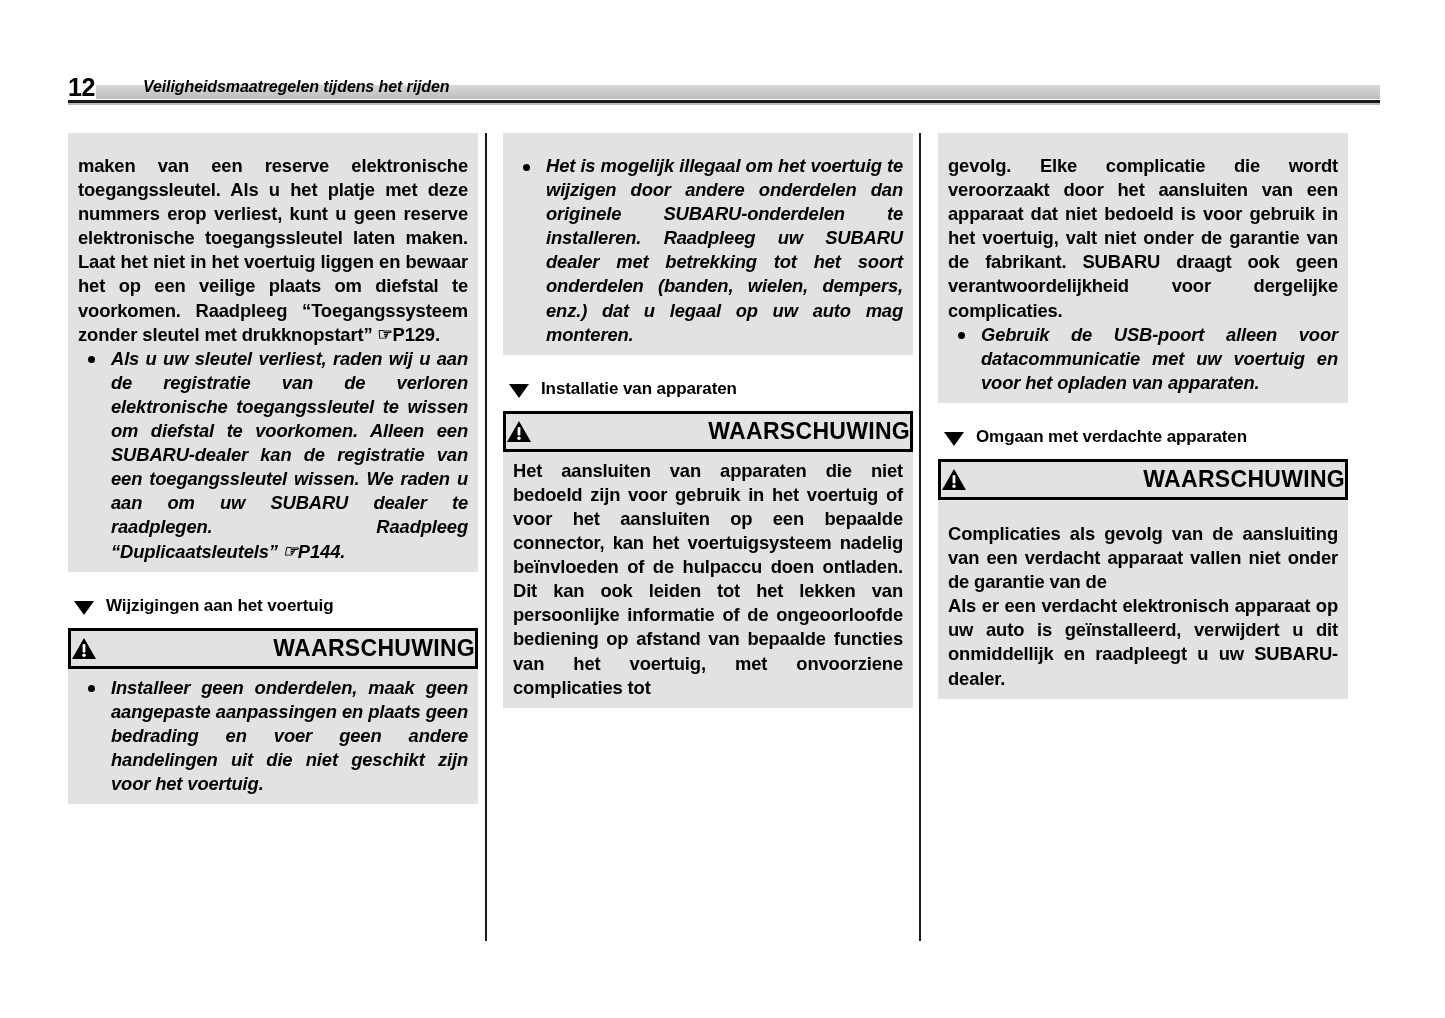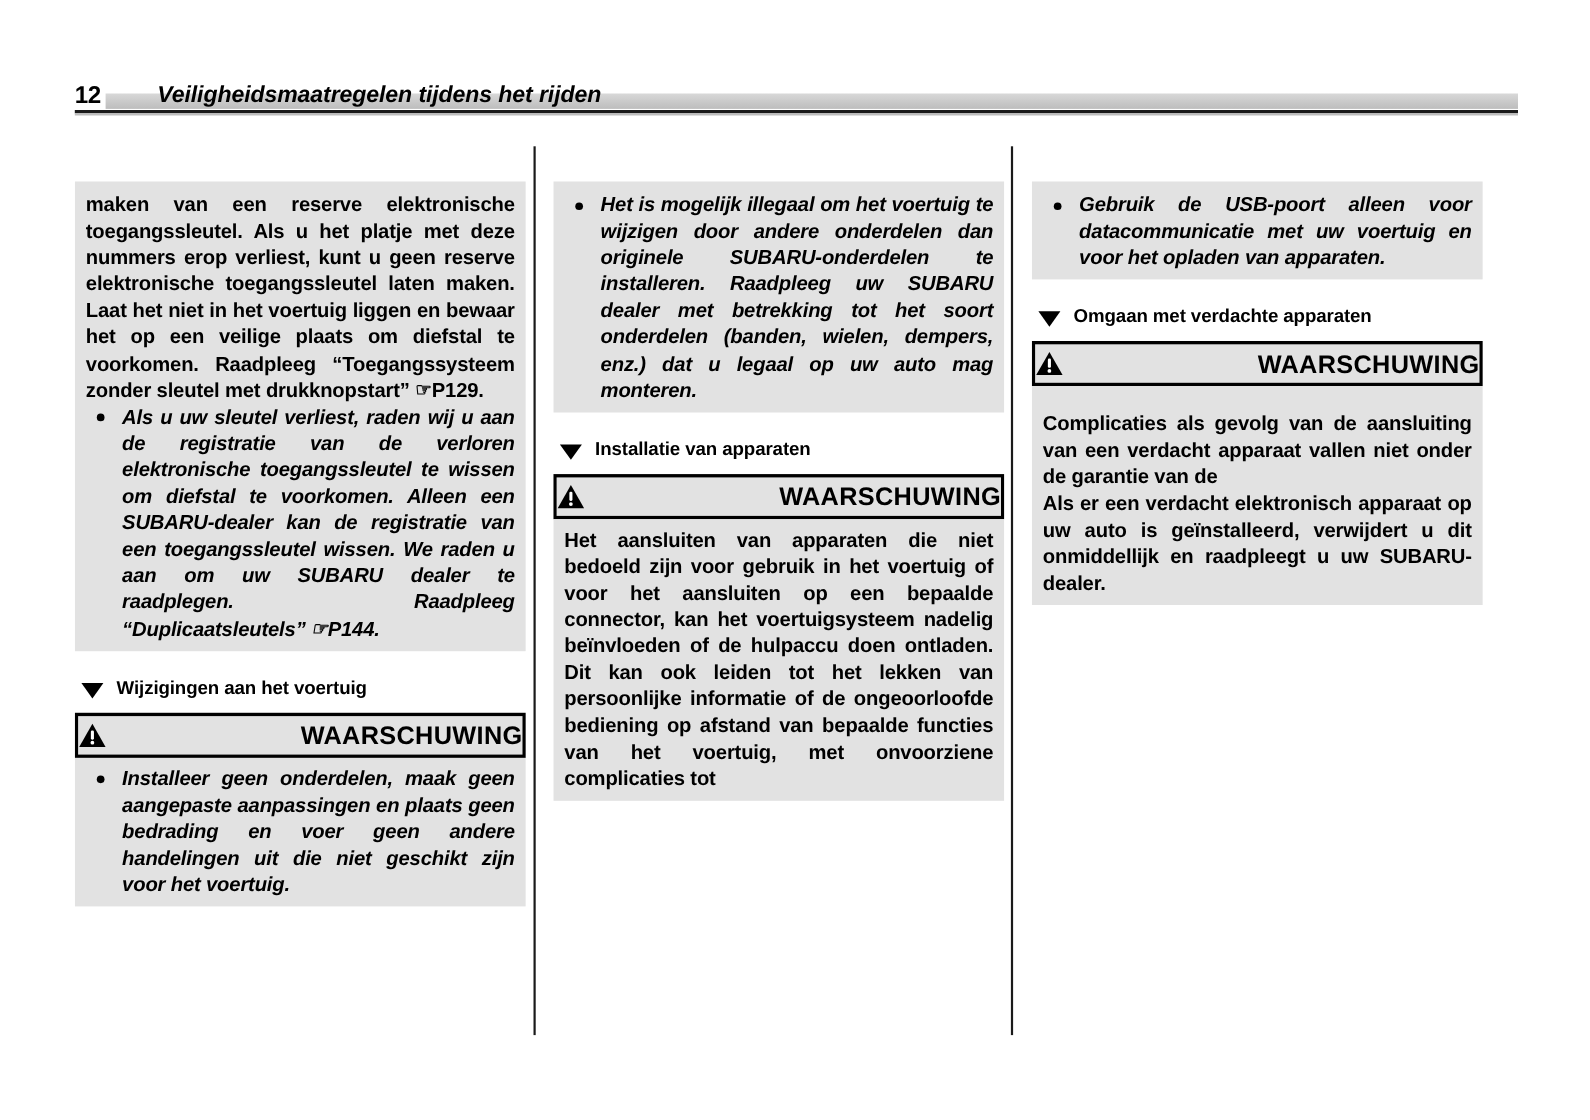"12" .page-number { font-size: 22px -> 25px }
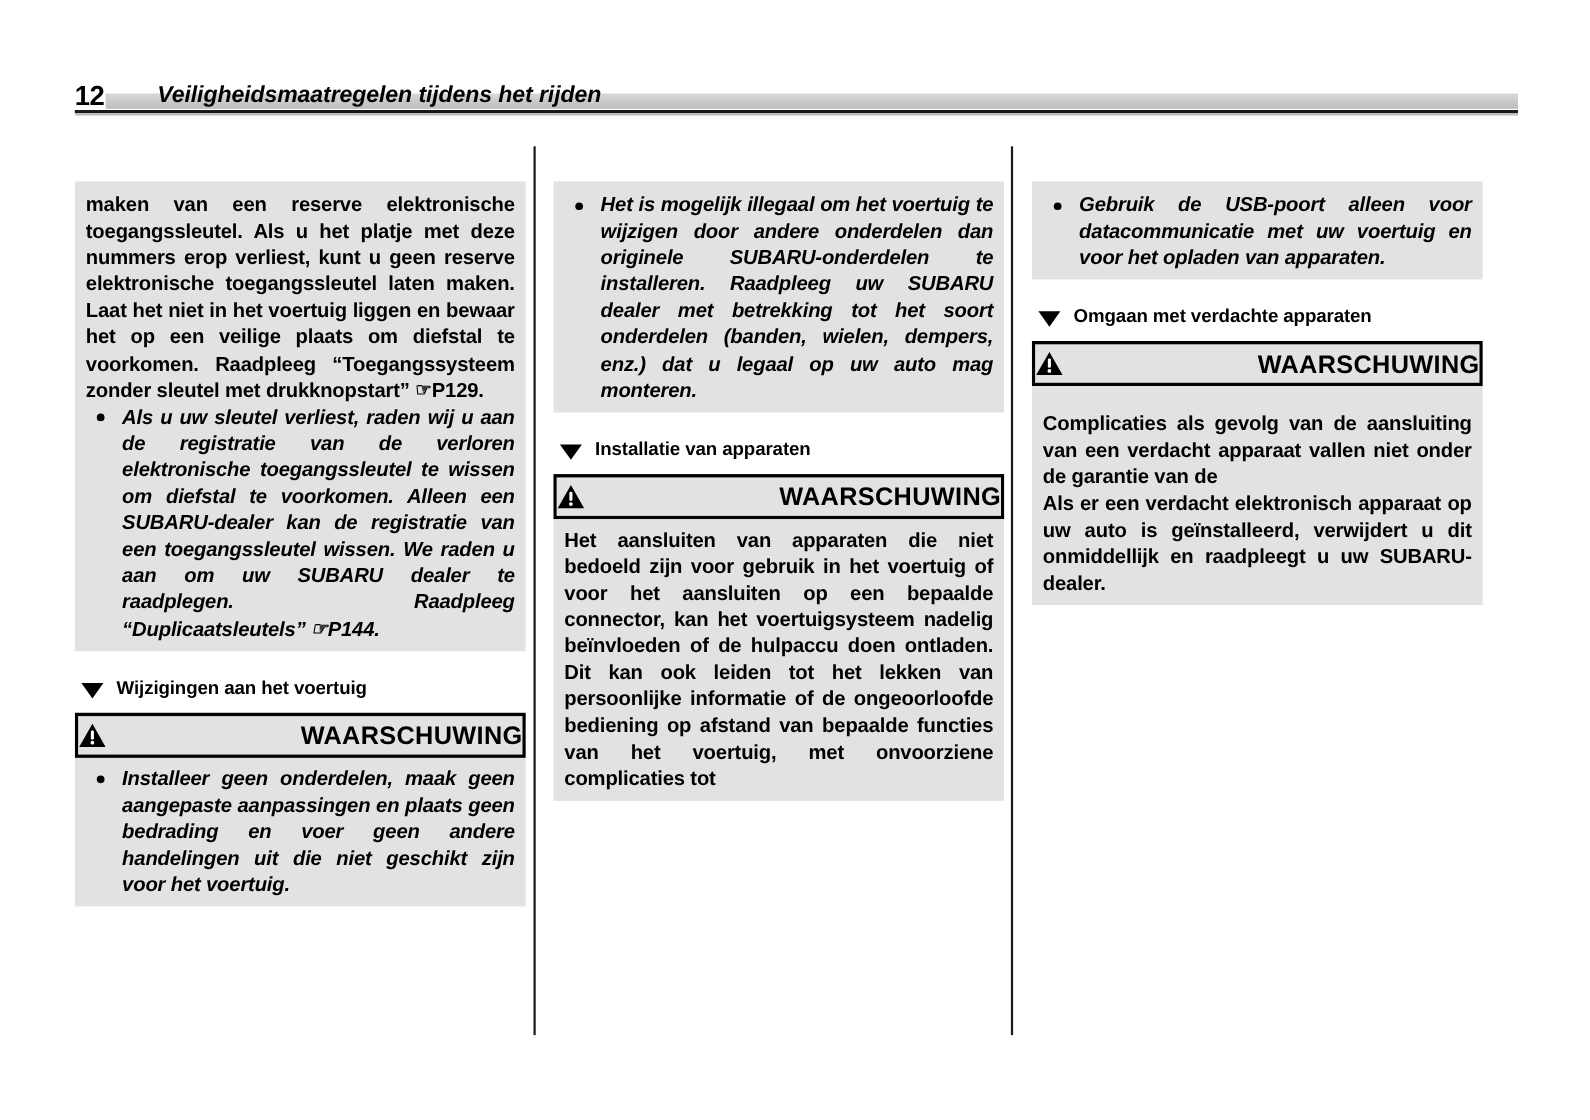"Veiligheidsmaatregelen tijdens het" .header-title { font-size: 21px -> 16px }
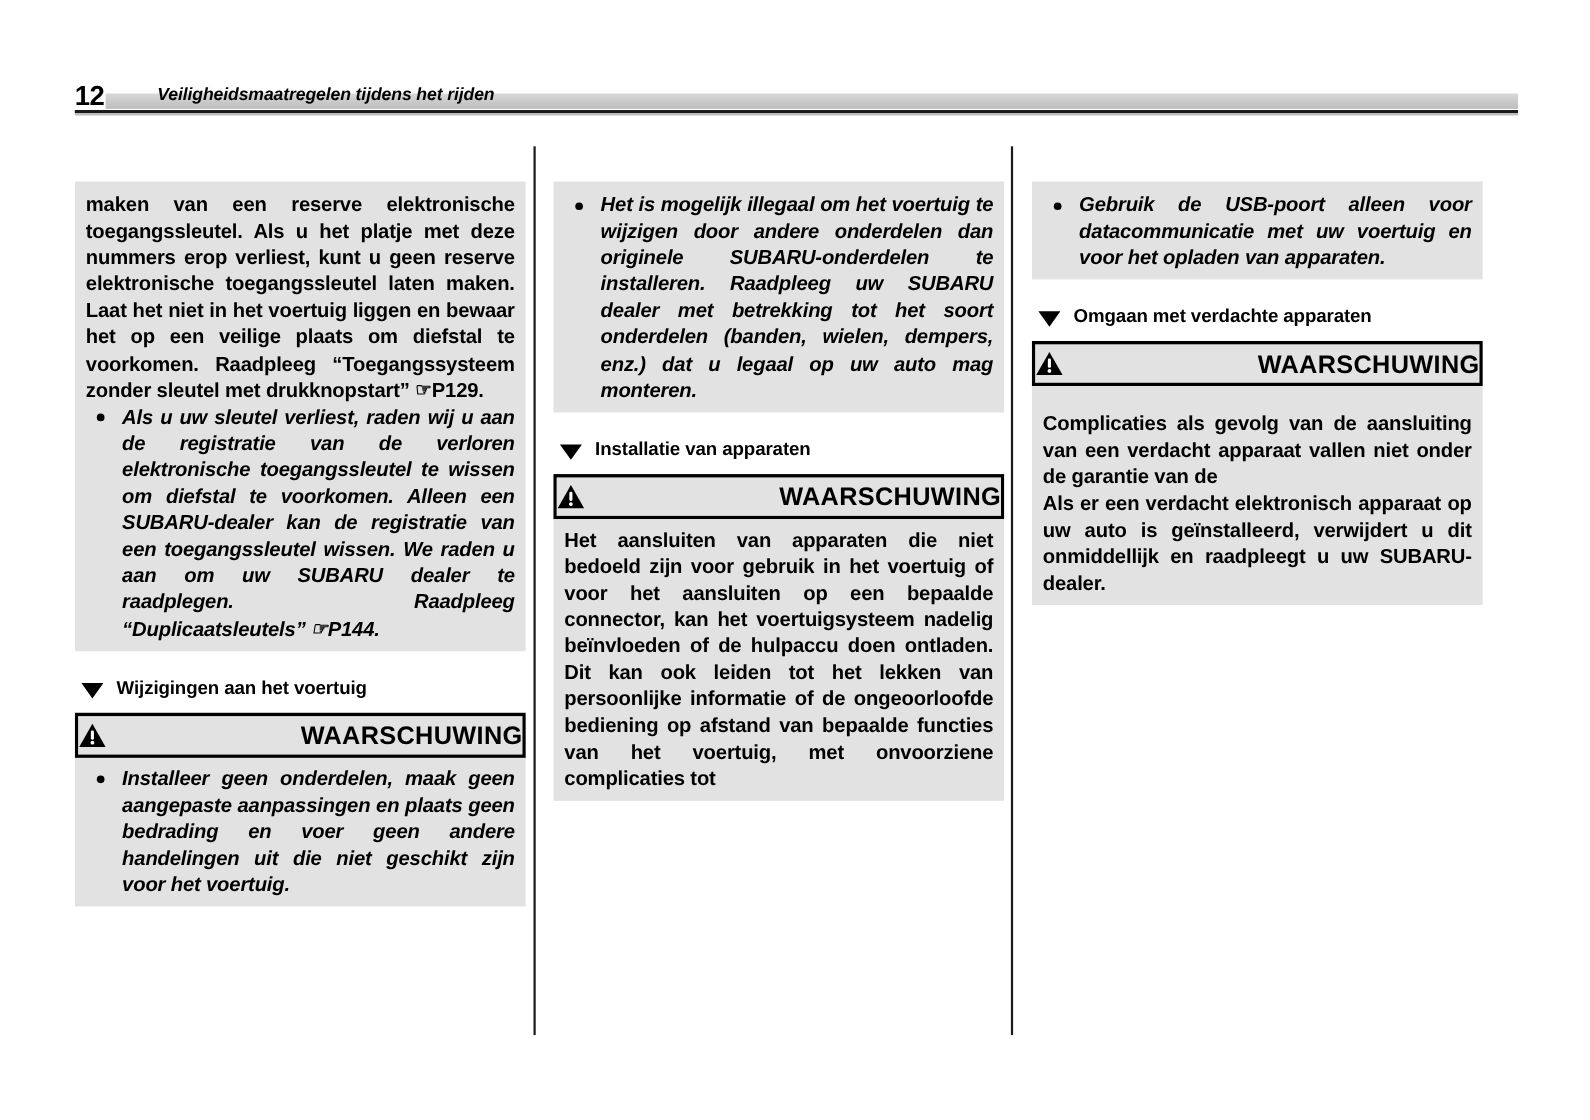"maken van een reserve elektronische" .flush-top { margin-top: 32px -> none; padding-top: 9px -> 21px }
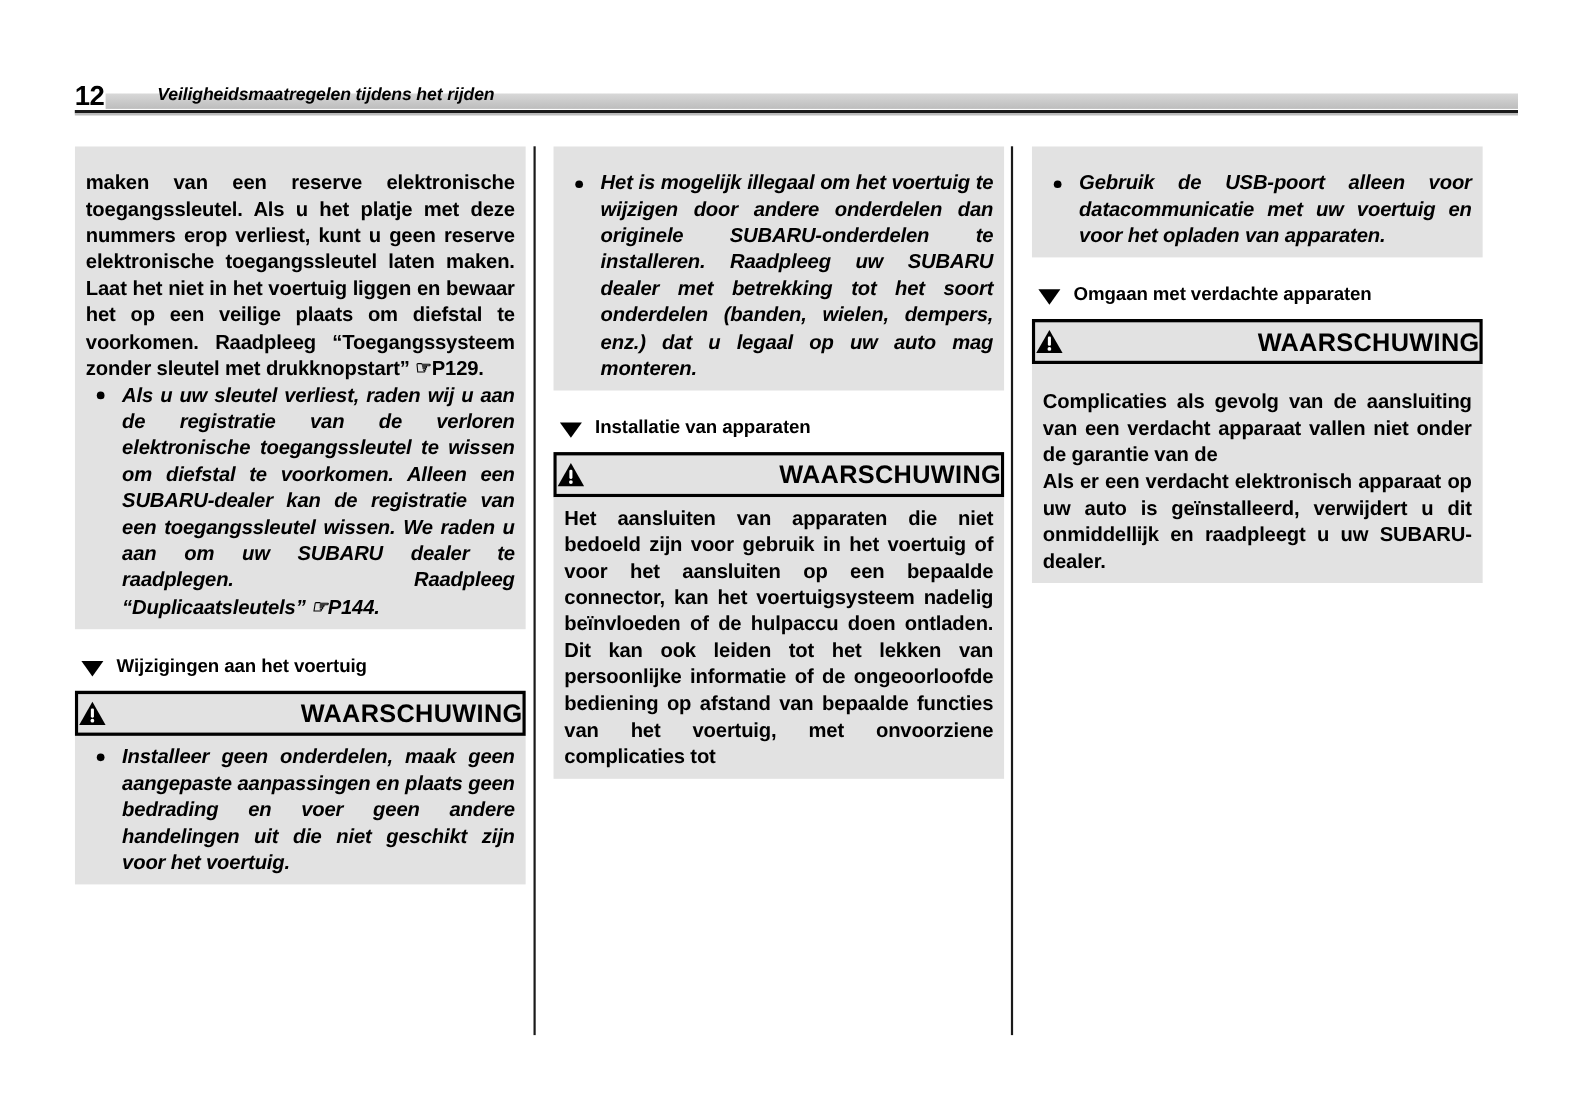"gevolg. Elke complicatie die wordt" p.body-text { html: none -> <p>gevolg. Elke complicatie die wordt veroorzaakt door het aansluiten van een apparaat dat niet bedoeld is voor gebruik in het voertuig, valt niet onder de garantie van de fabrikant. SUBARU draagt ook geen verantwoordelijkheid voor dergelijke complicaties.</p> }
